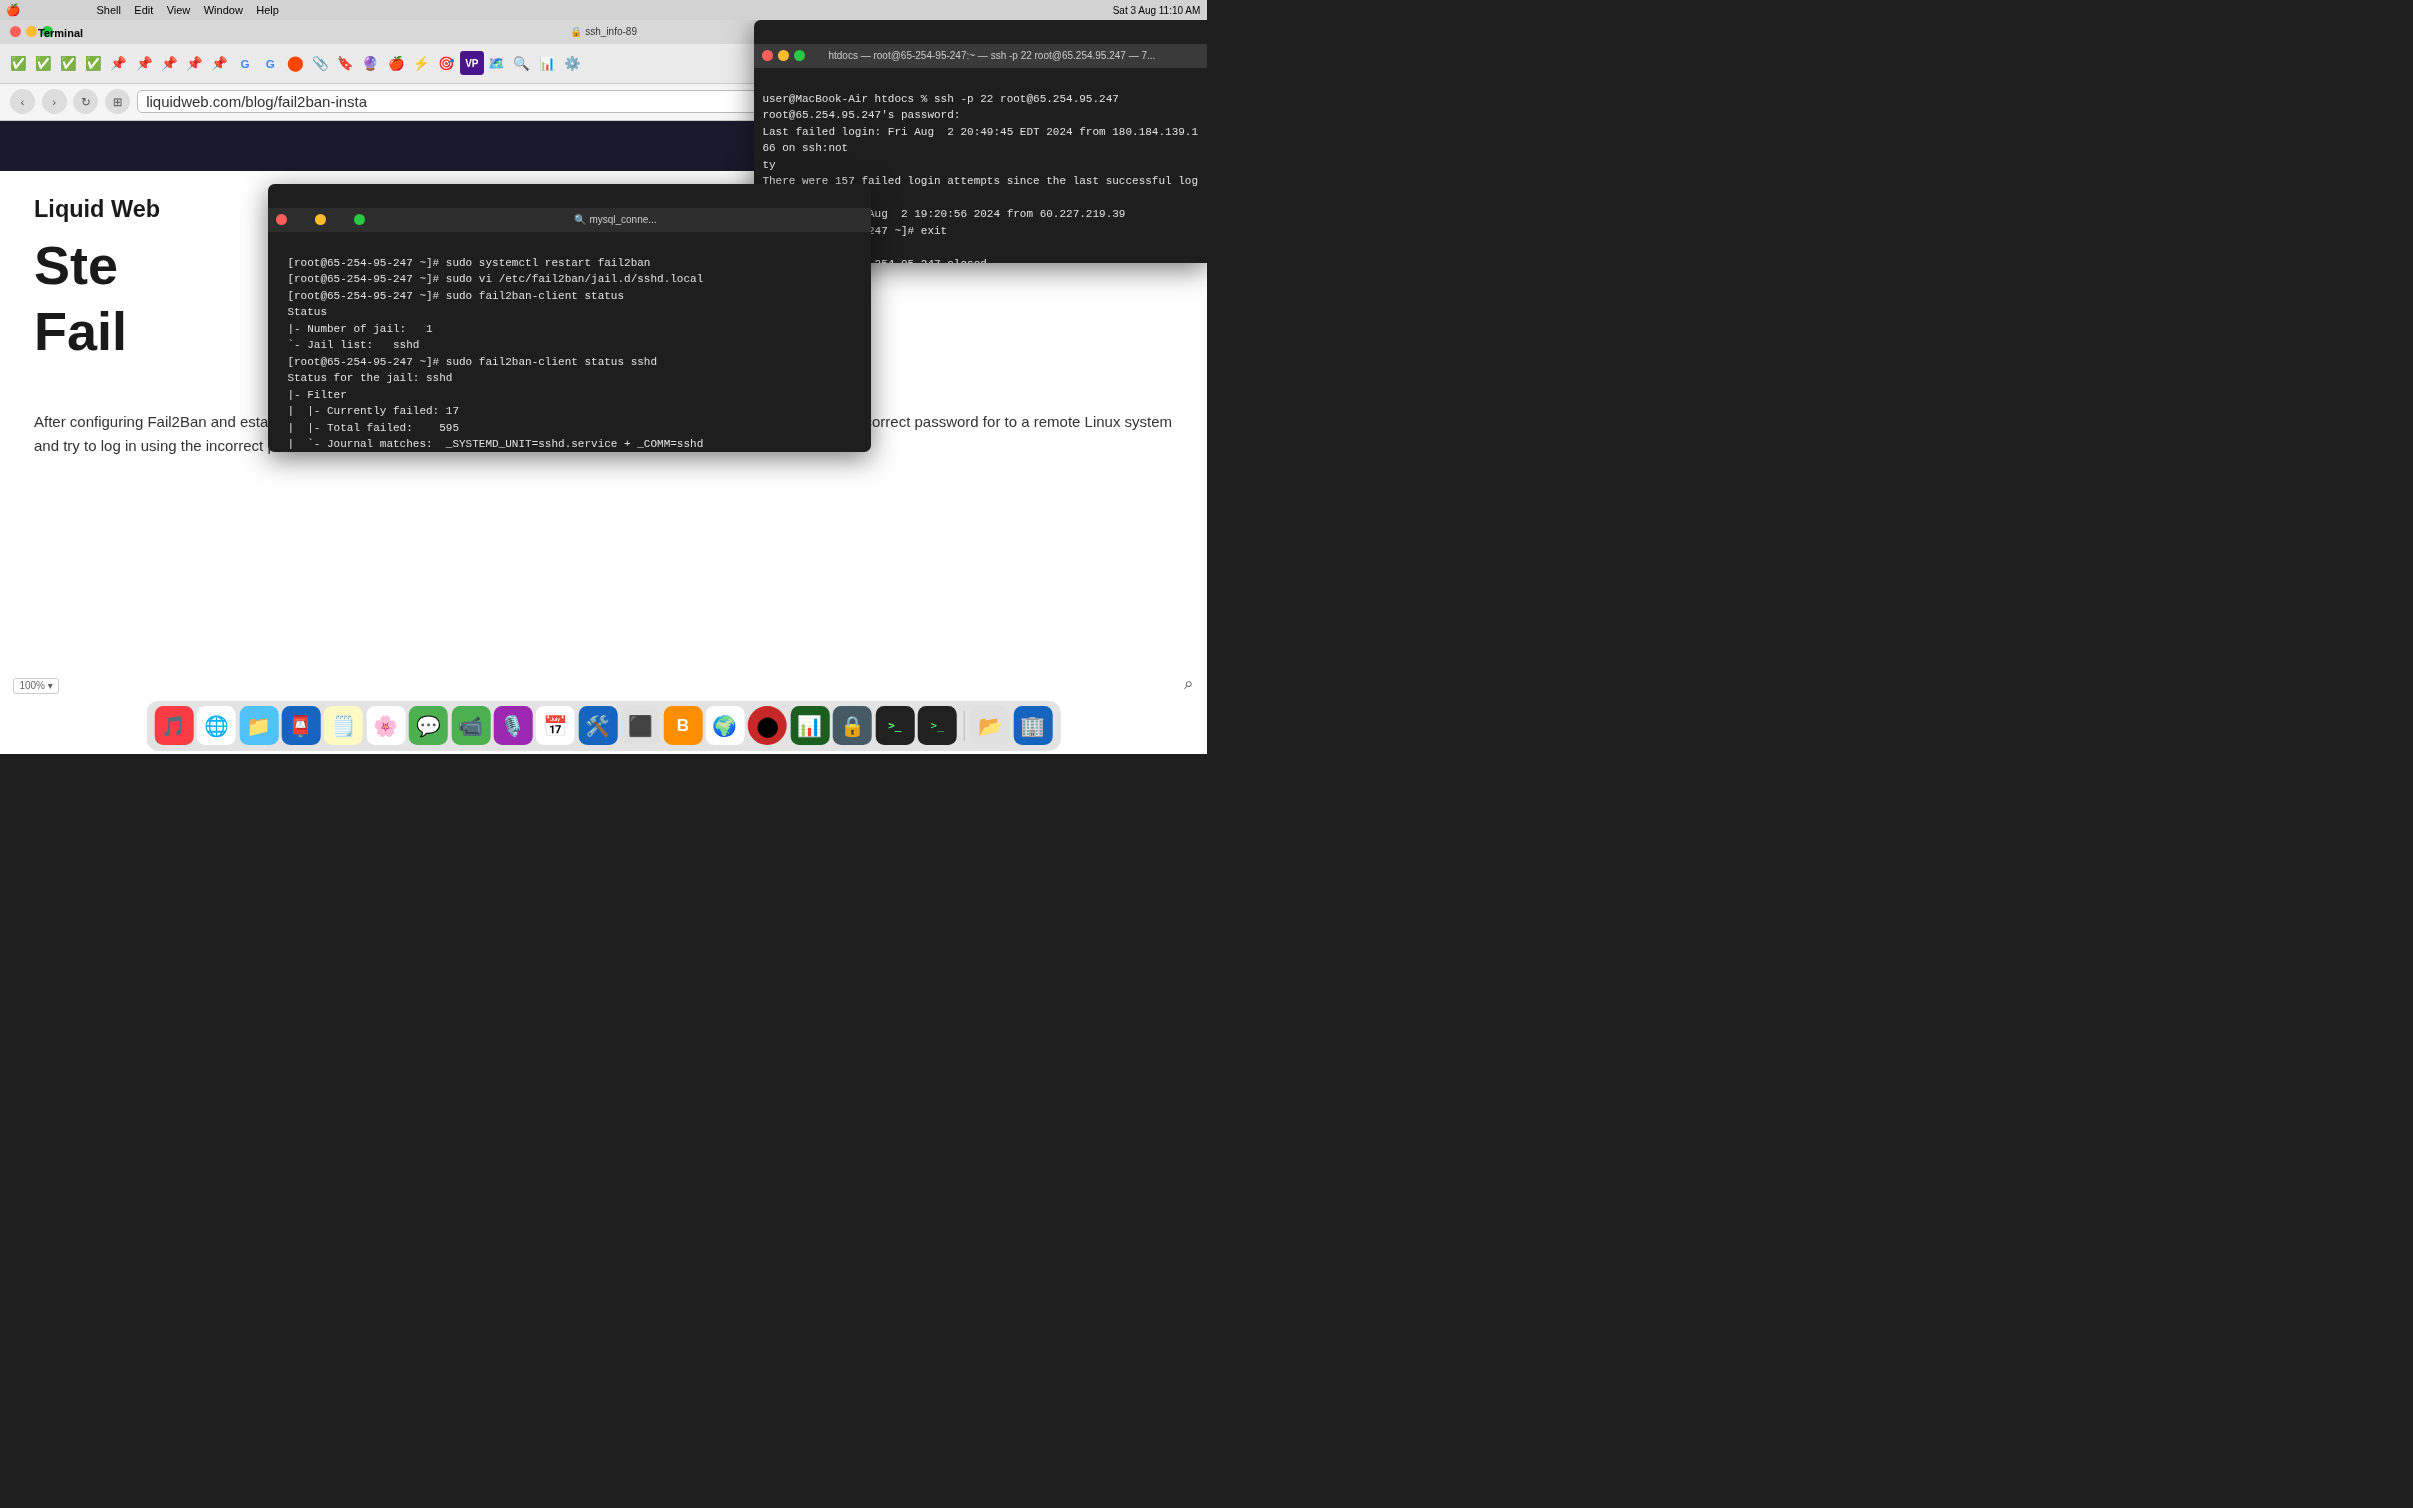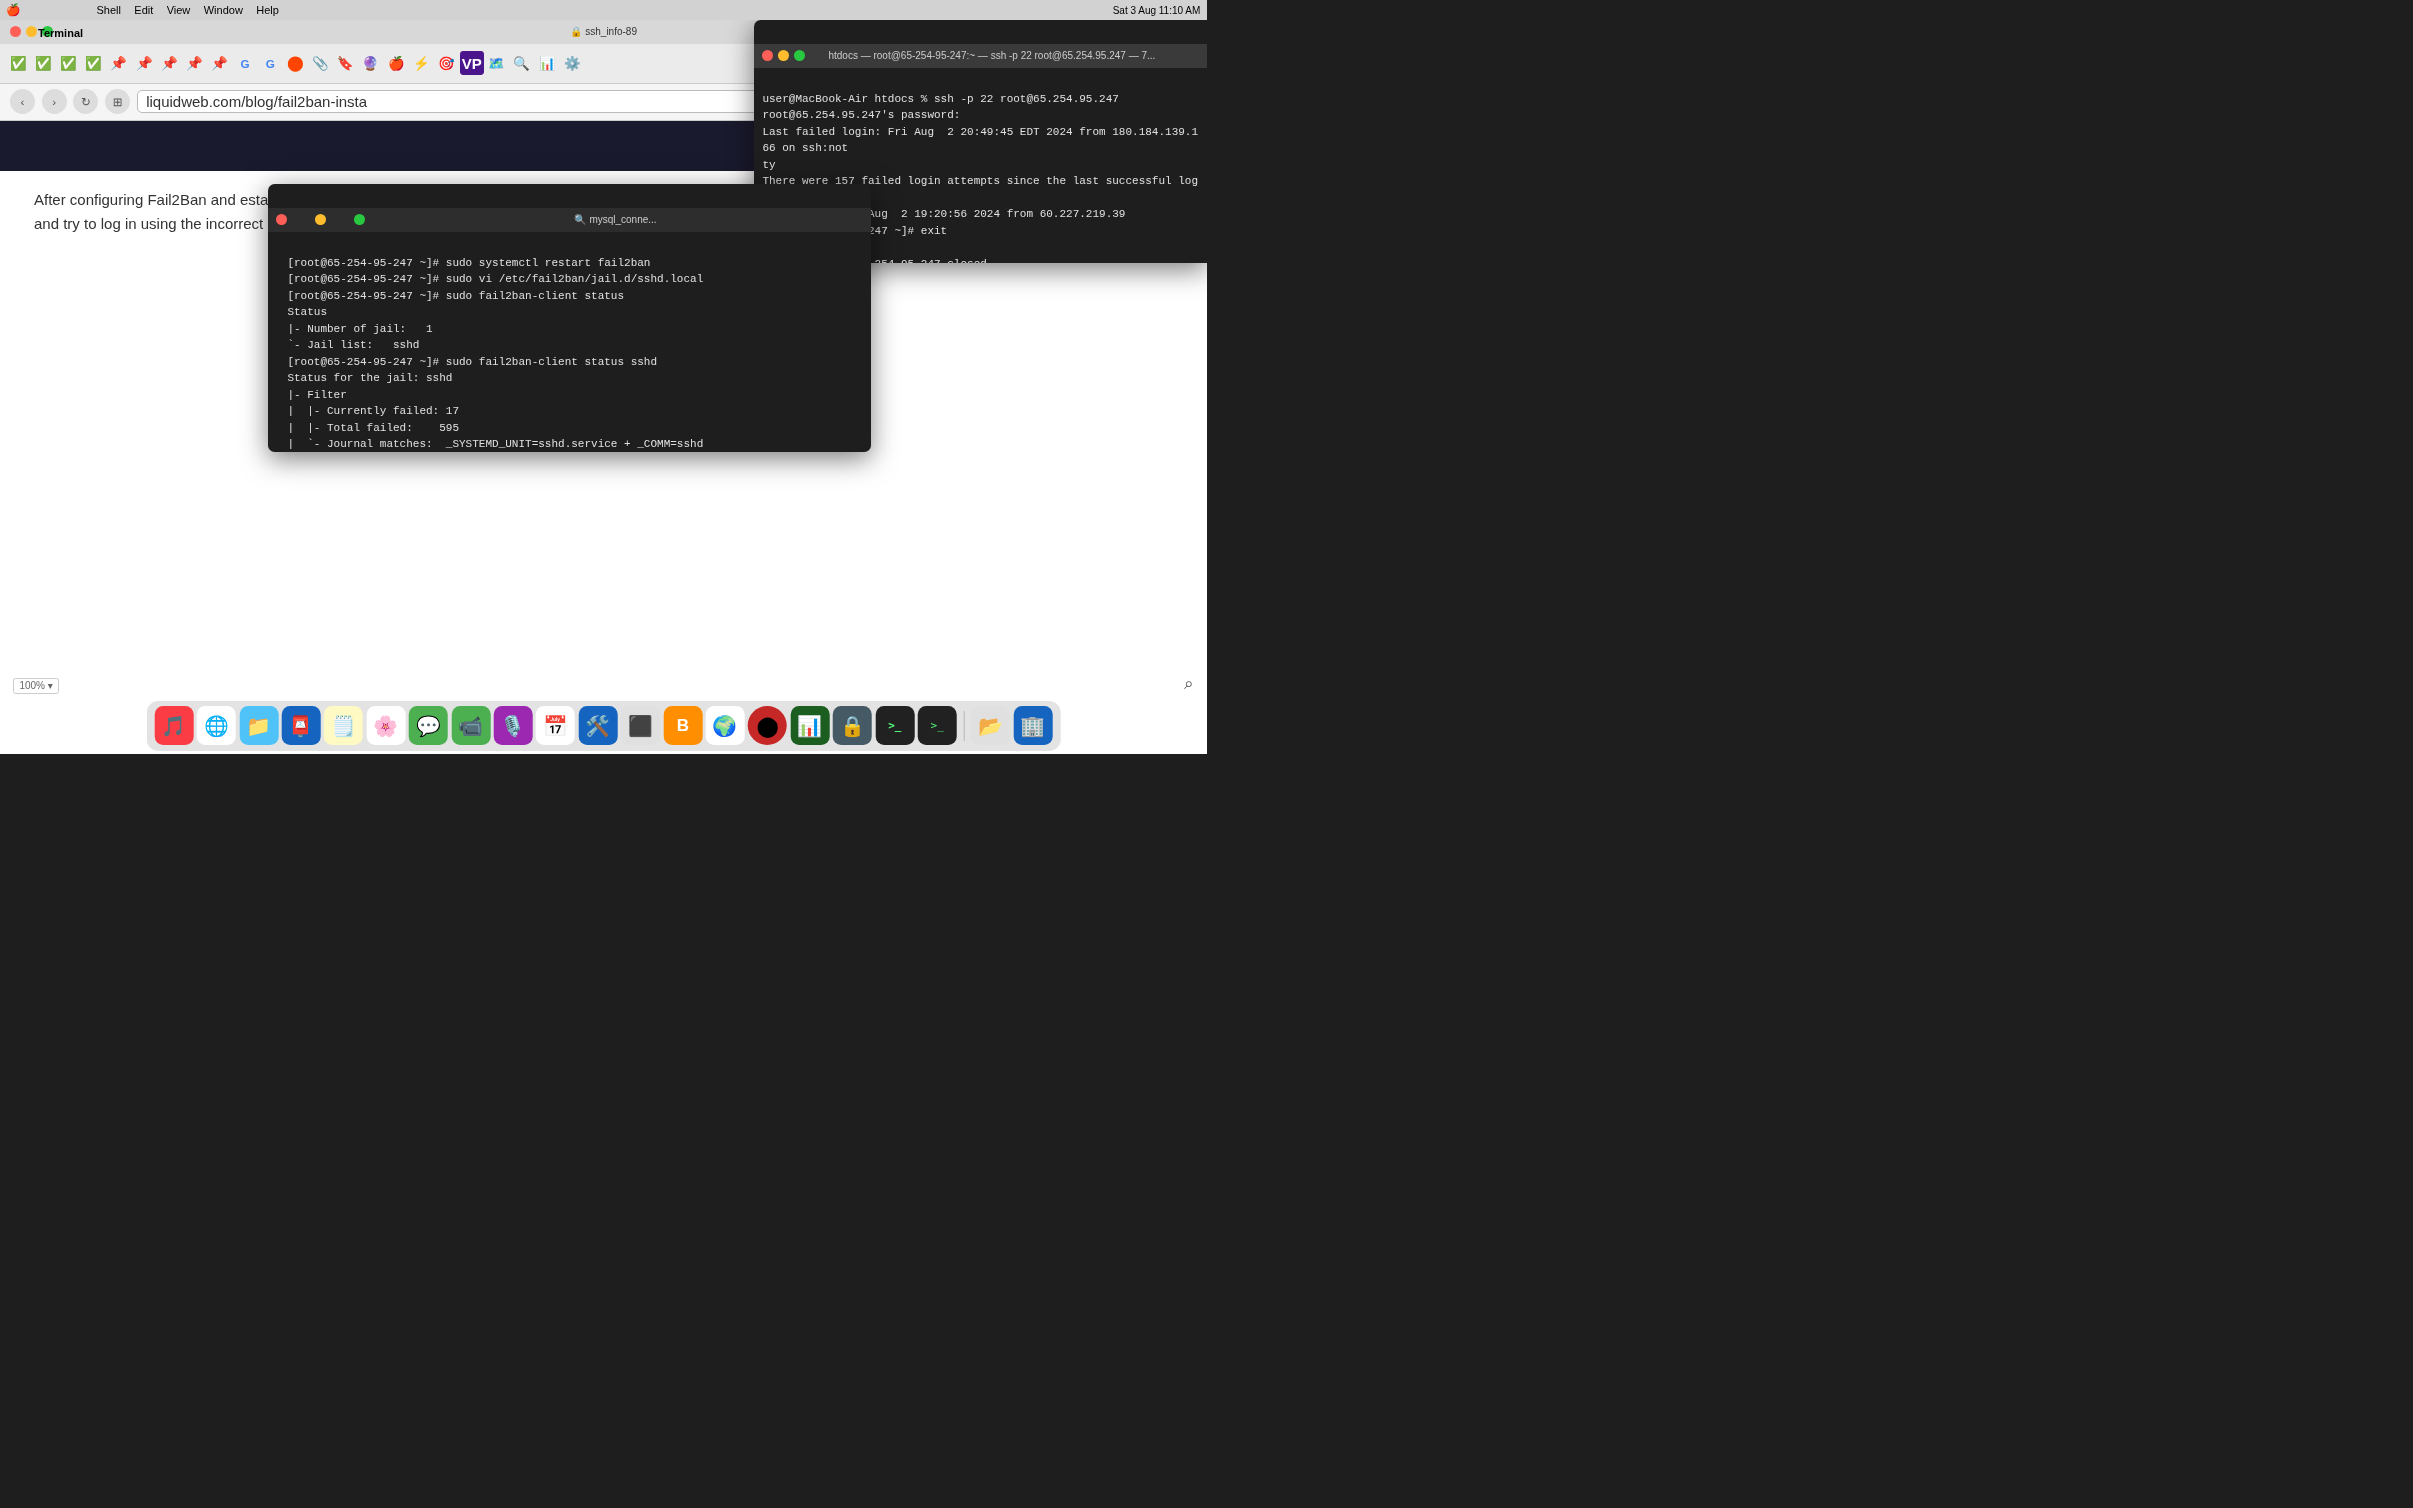"VP" div.toolbar-icon { font-size: 15px -> 10px }
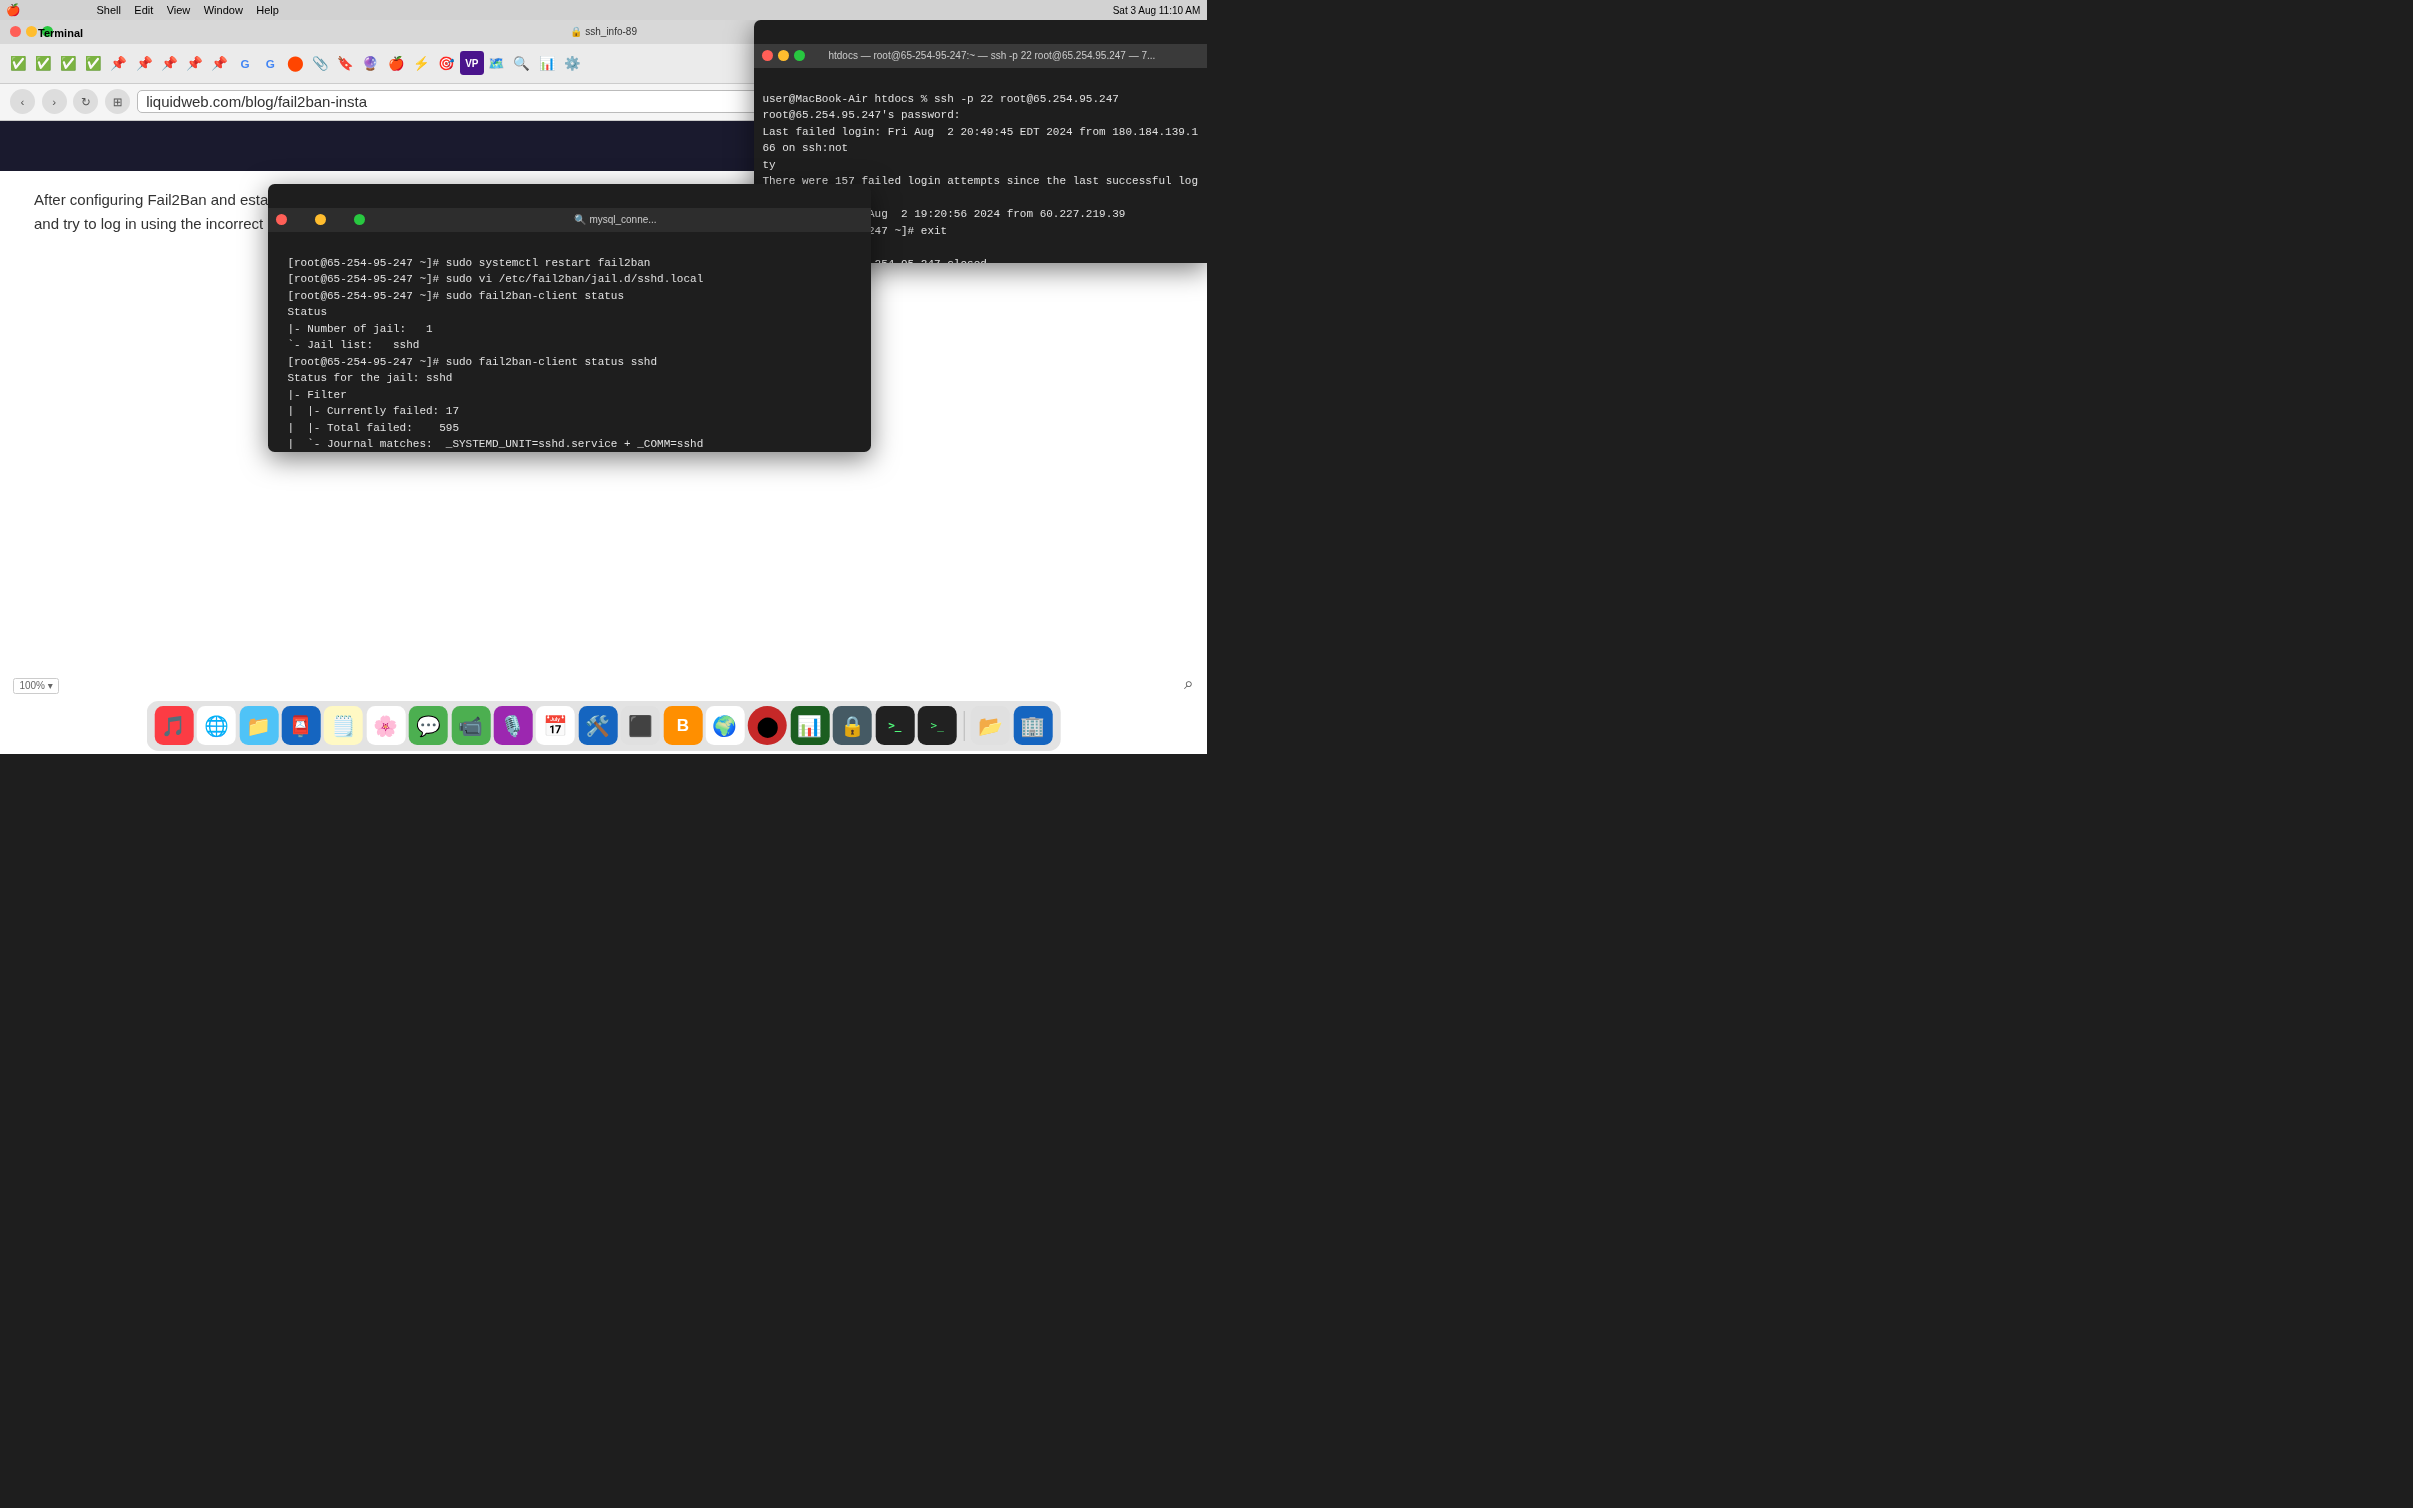"Liquid Web" div.page-body { html: none -> <div> <div>Liquid Web</div> <div>Ste</div> <div>Fail</div> </div> }
